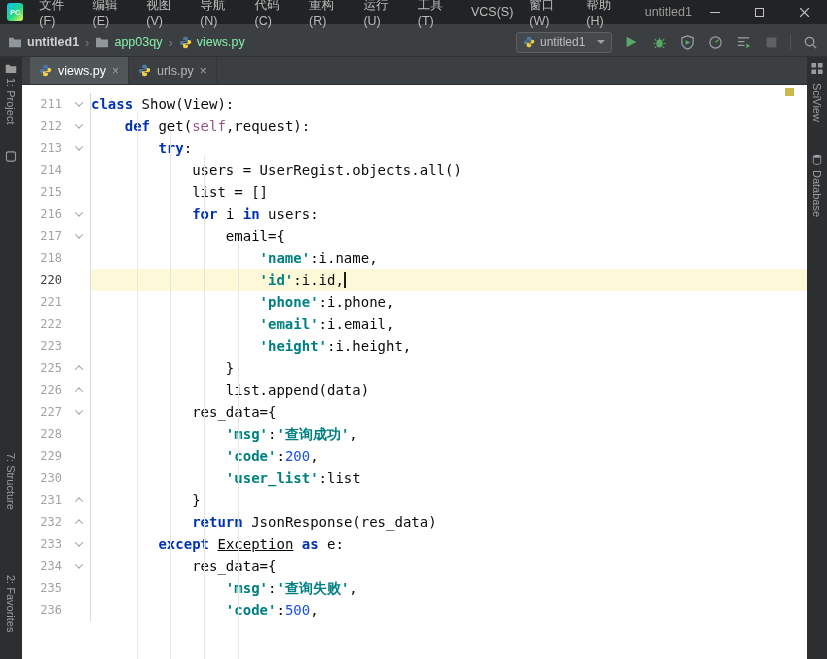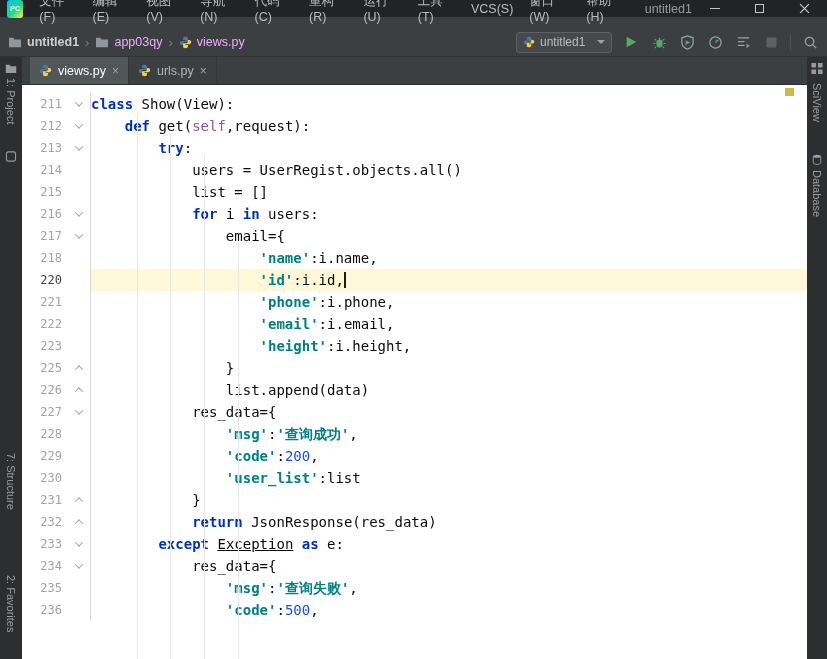"文件(F)" .titlebar { height: 17px -> 24px }
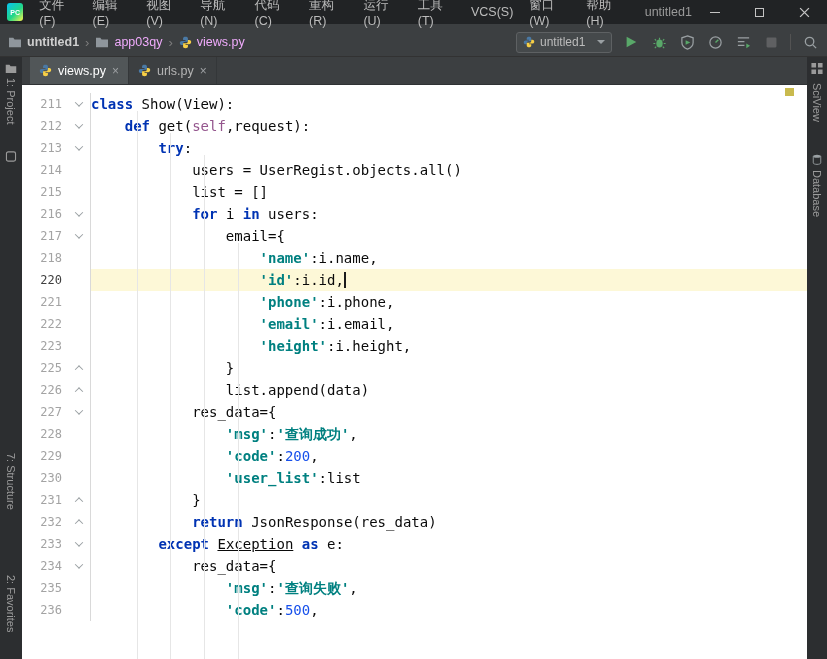"app03qy" .crumb { color: #f0abfc -> #86efac }
